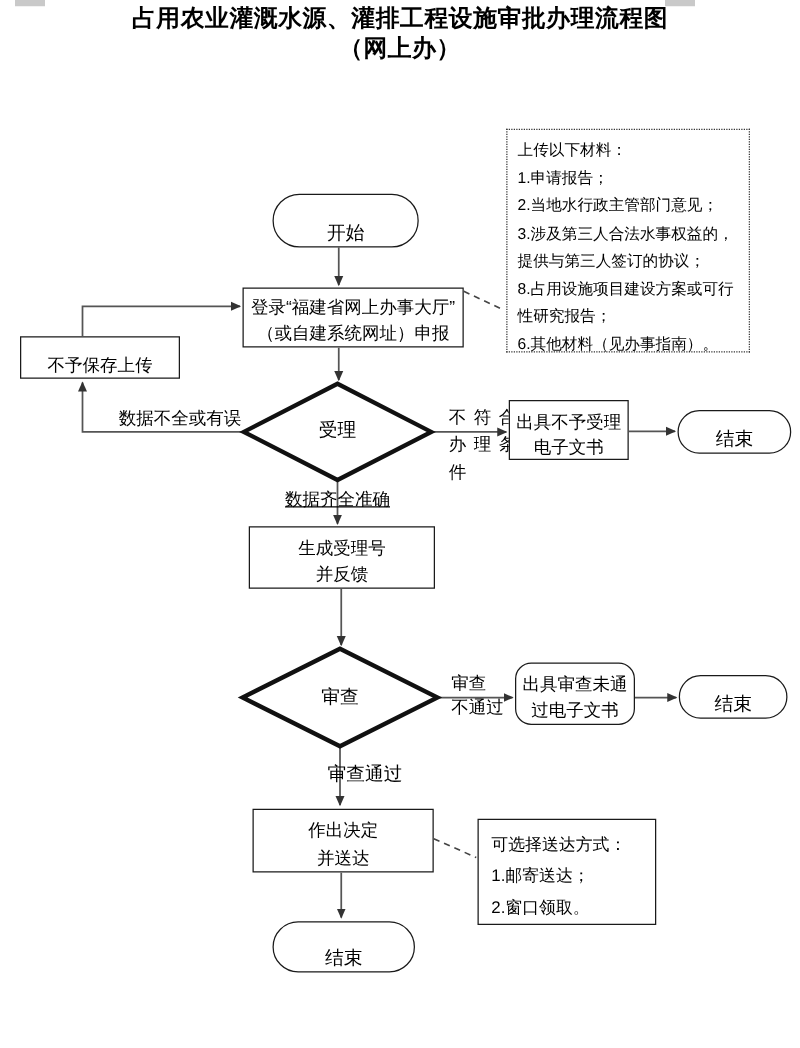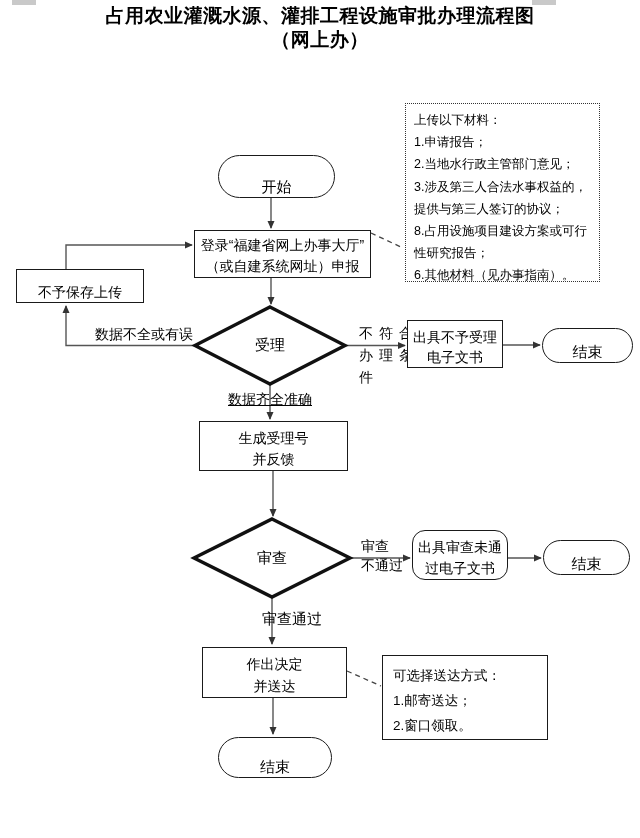"可选择送达方式：" div.note { width: 166px -> 143px }
